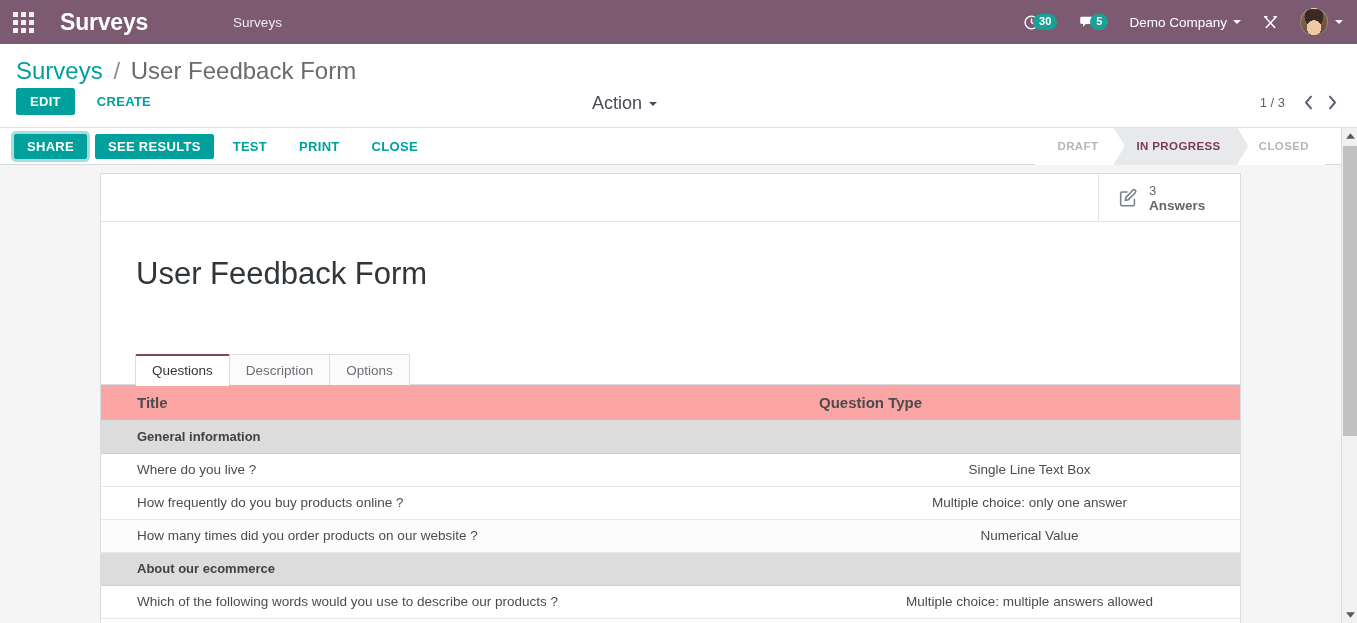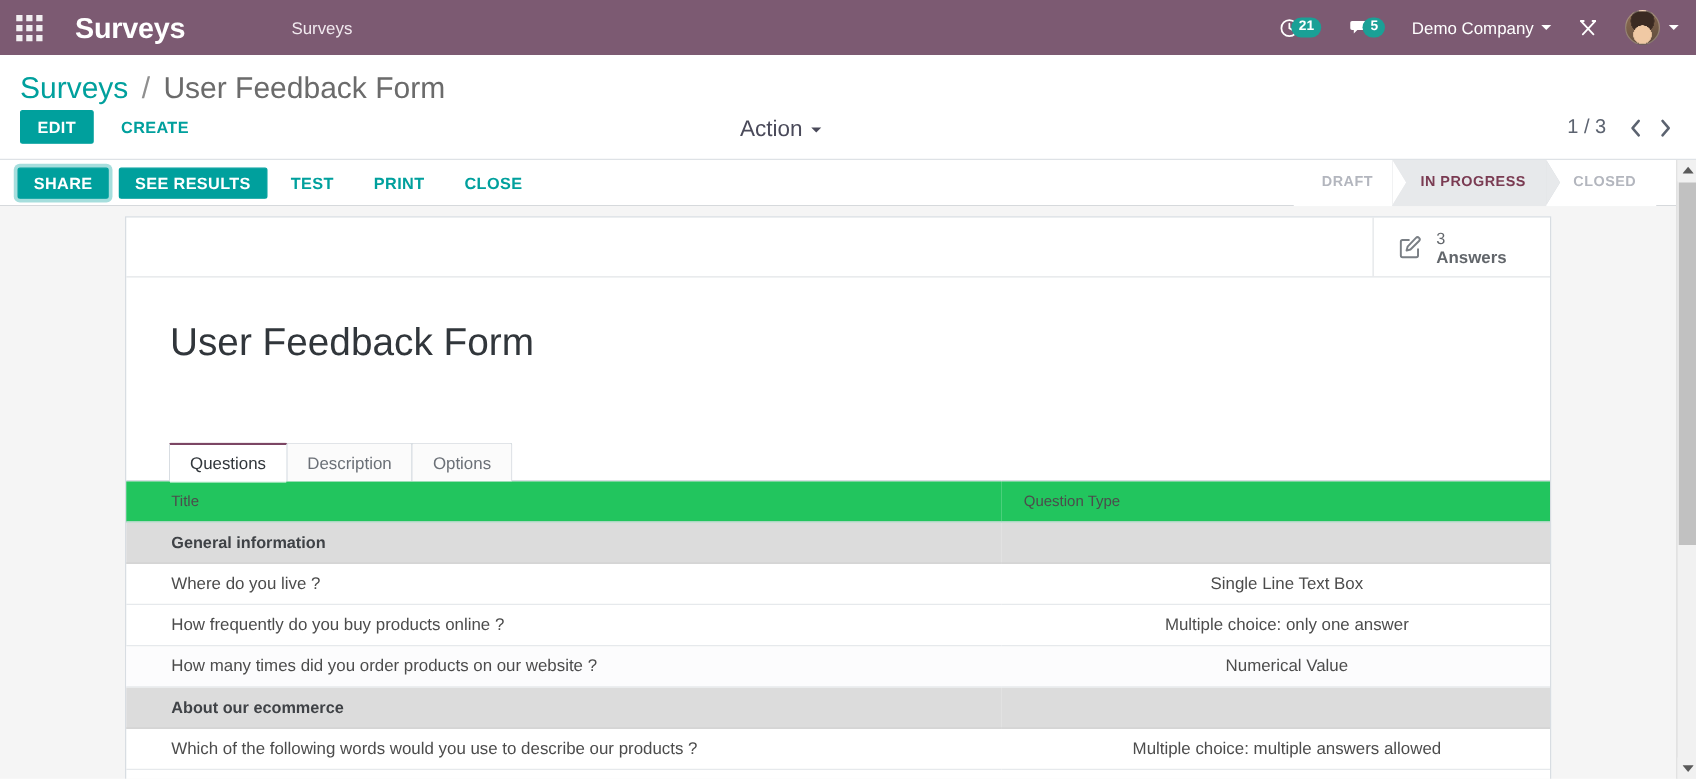"21" span.badge-pill { text: 21 -> 30 }
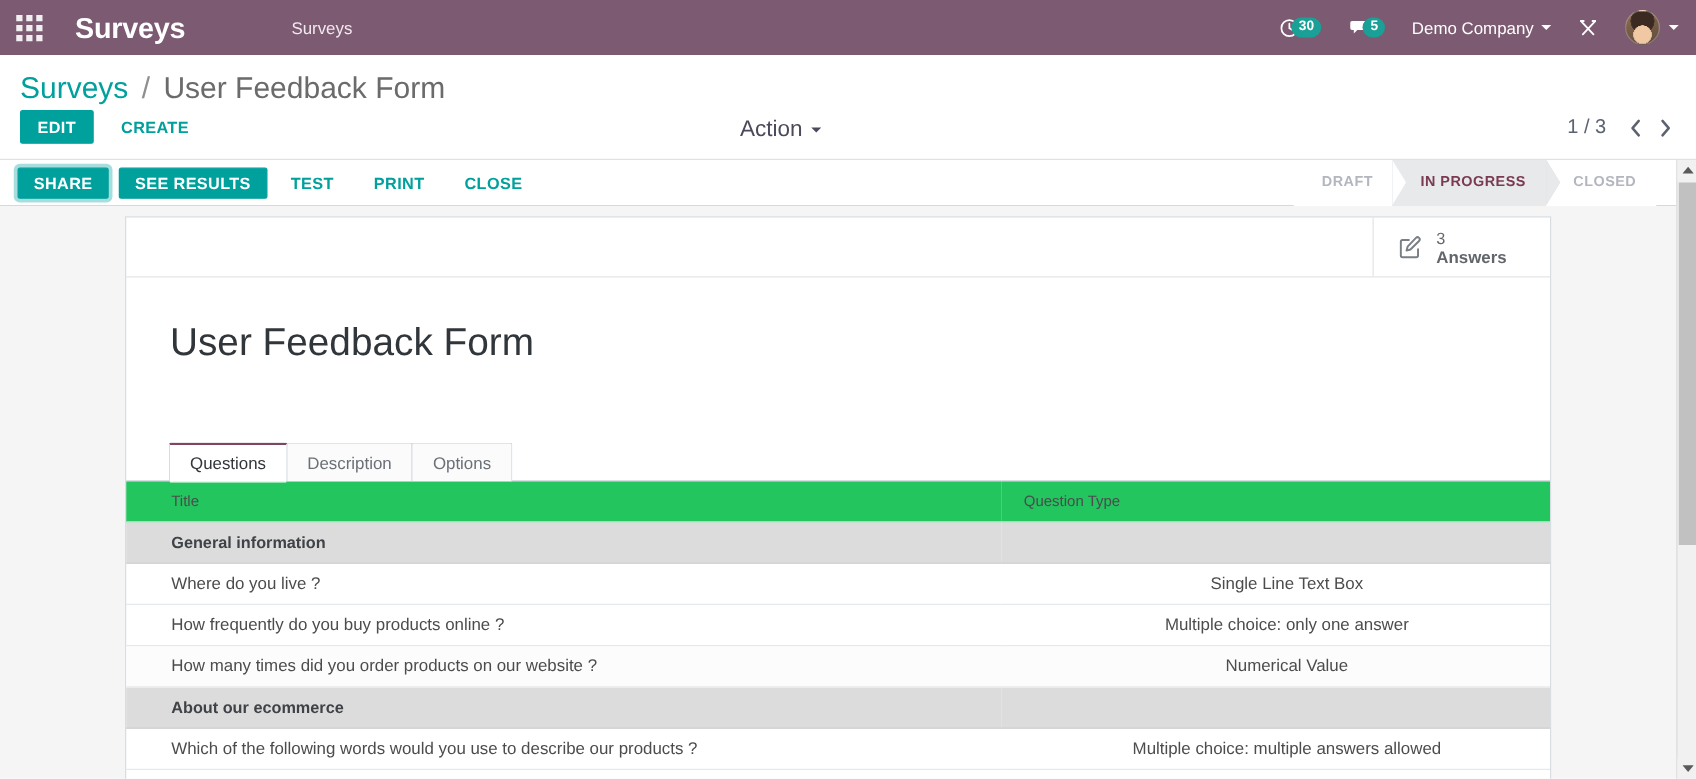"1 / 3" #pager { font-size: 16px -> 13px }
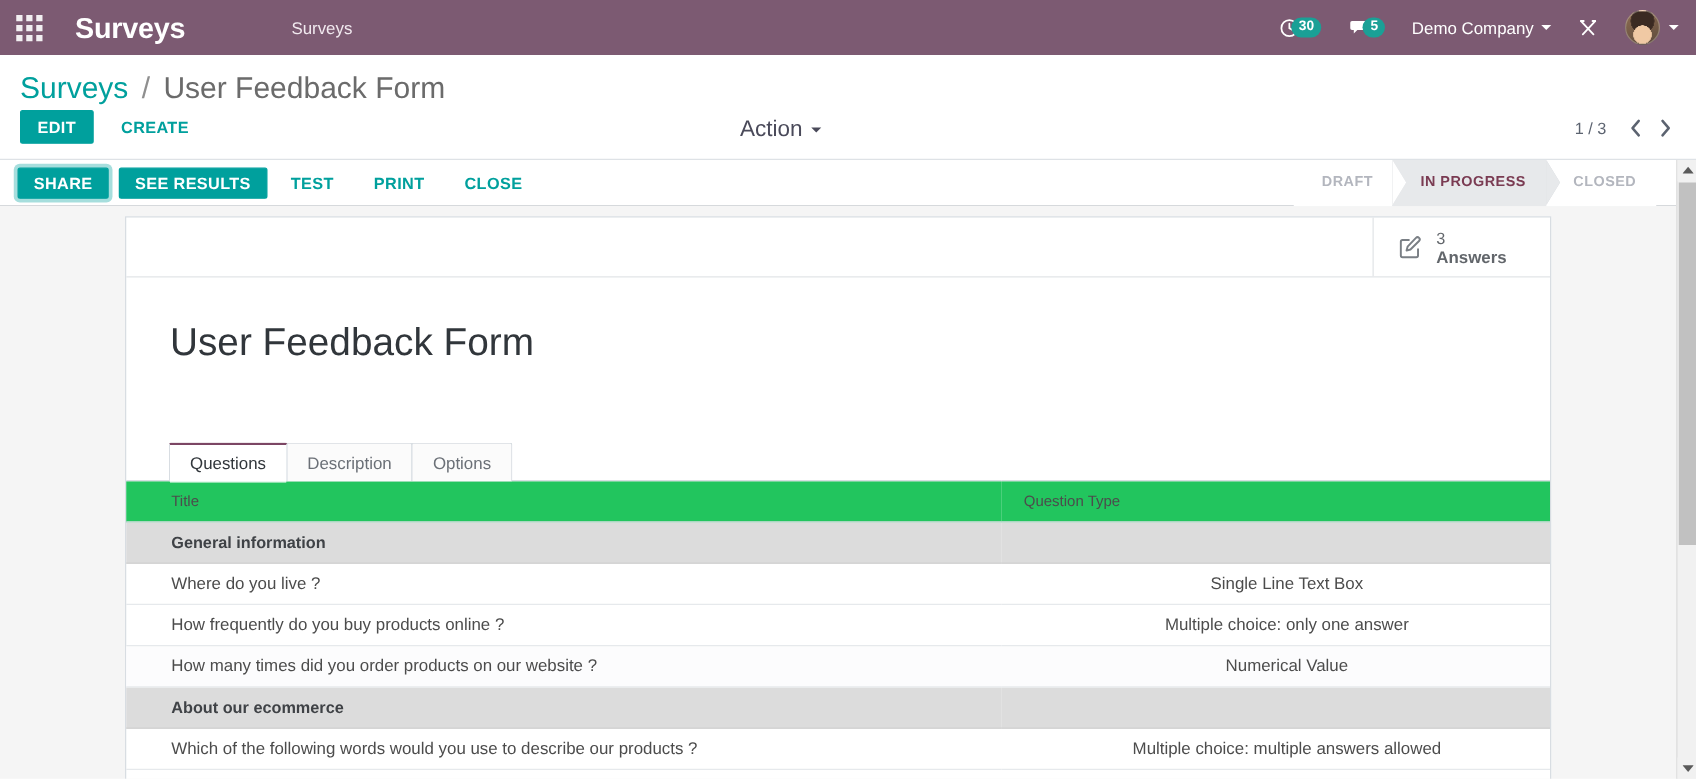"Title" #q-table th { background: #22c55e -> #fca5a5; font-size: 12px -> 15px; font-weight: normal -> bold }
